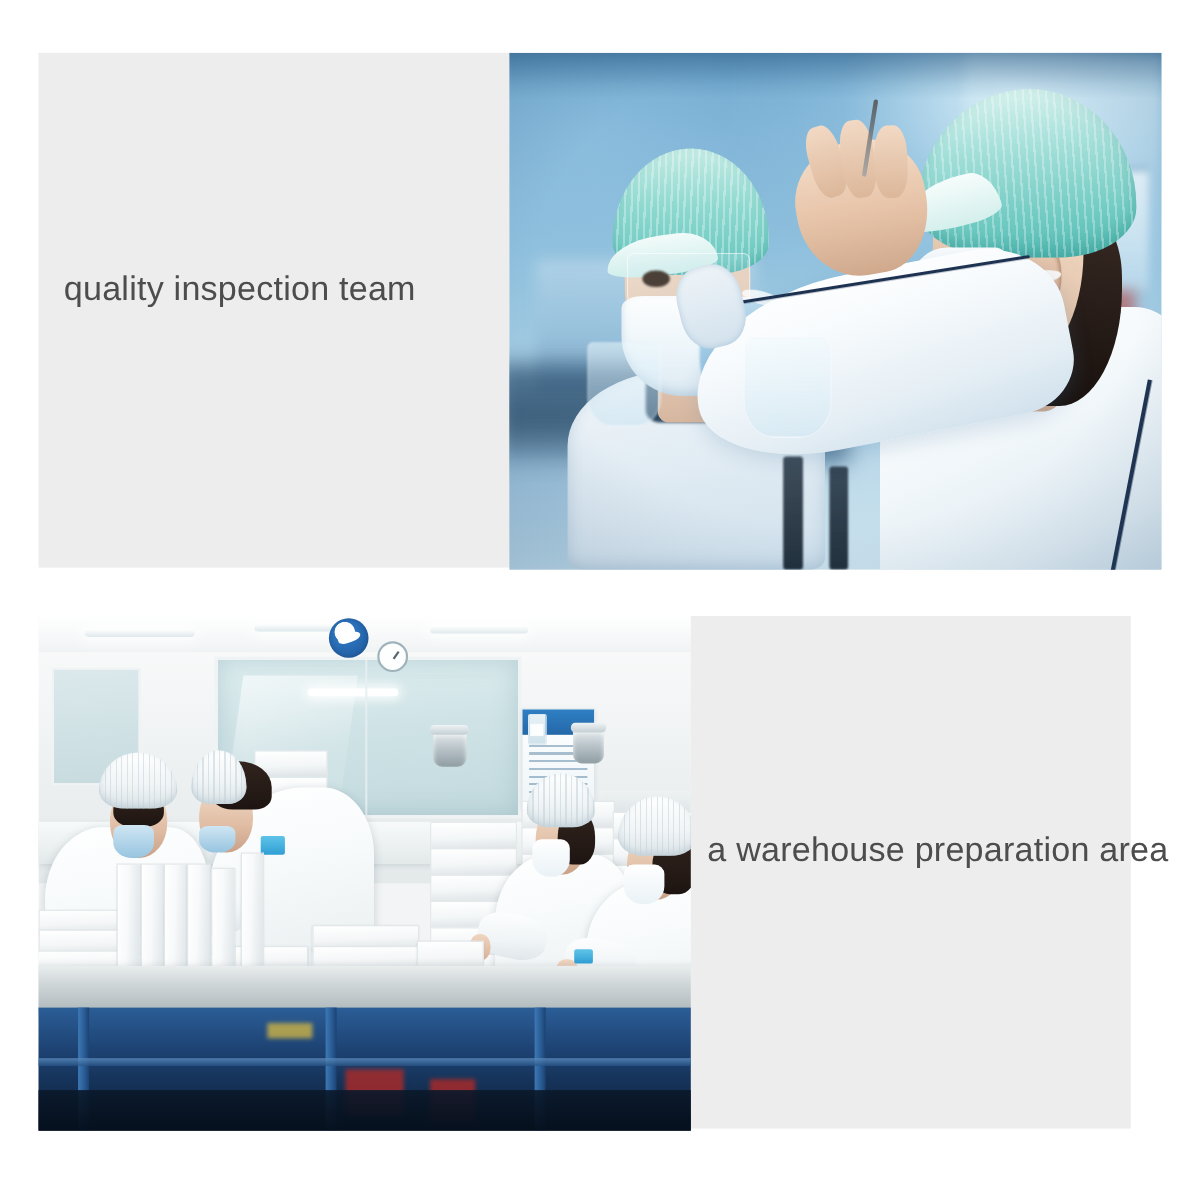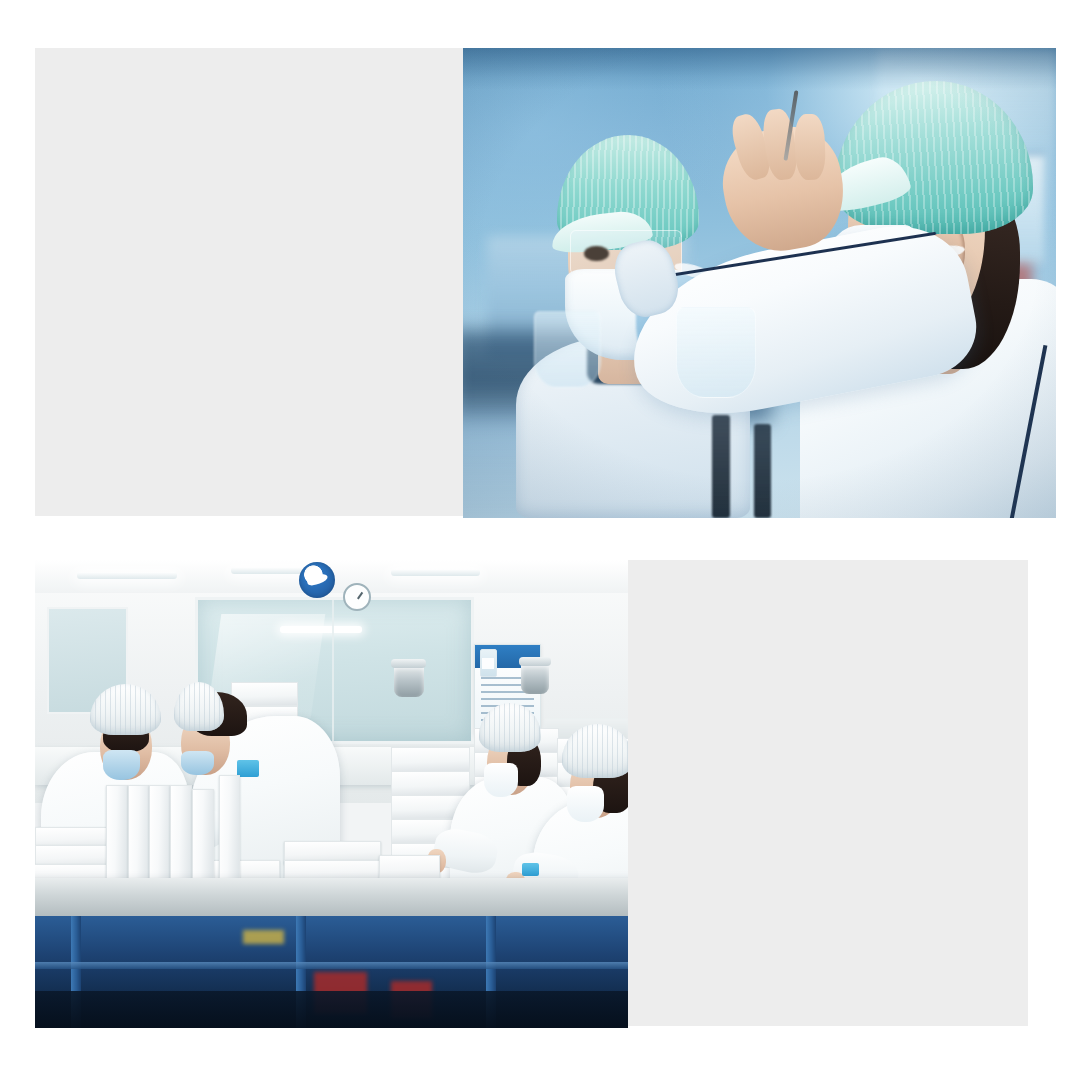"quality inspection team" span.line { html: none -> <span>quality inspection team</span> }
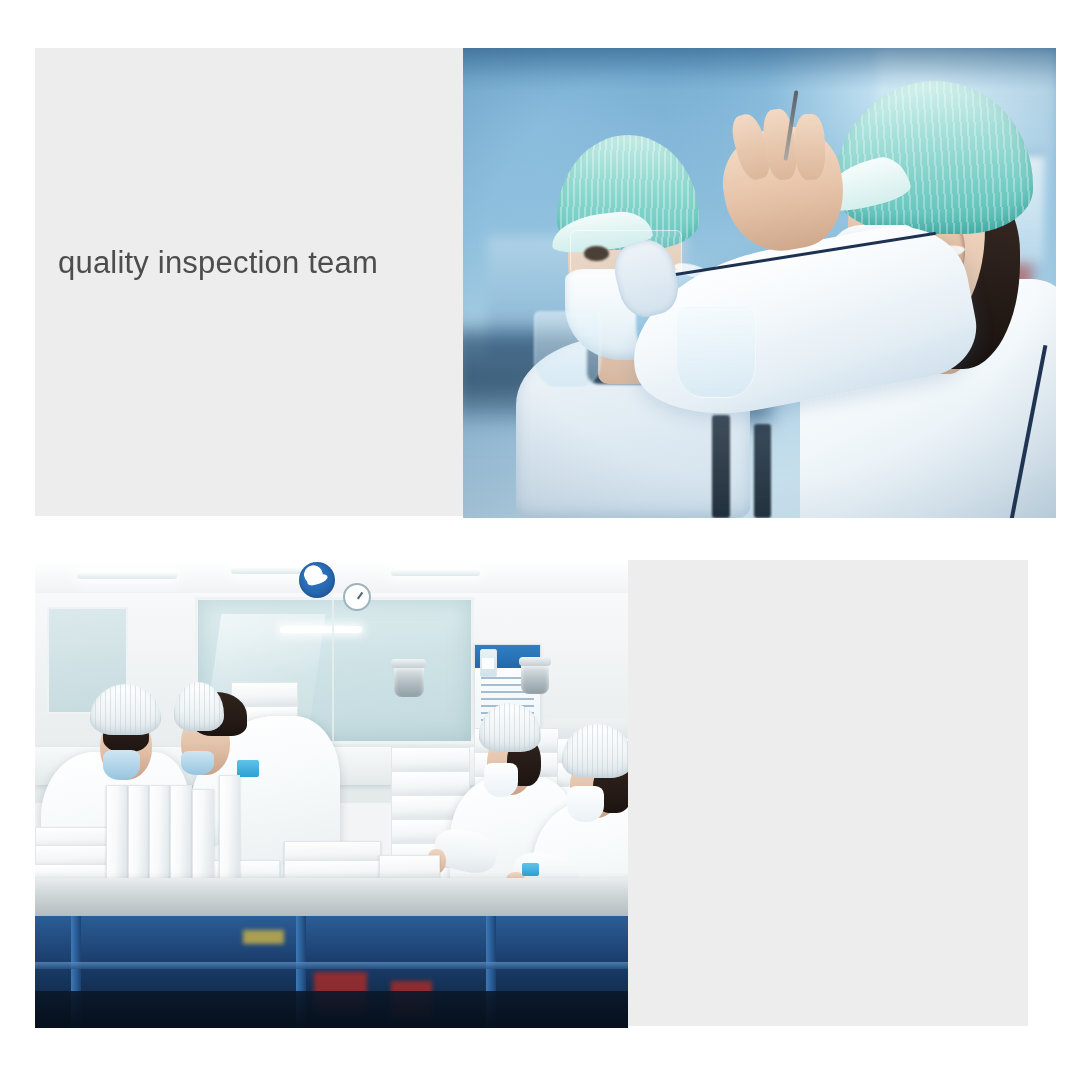"a warehouse preparation area" span.line { html: none -> <span>a warehouse preparation area</span> }
